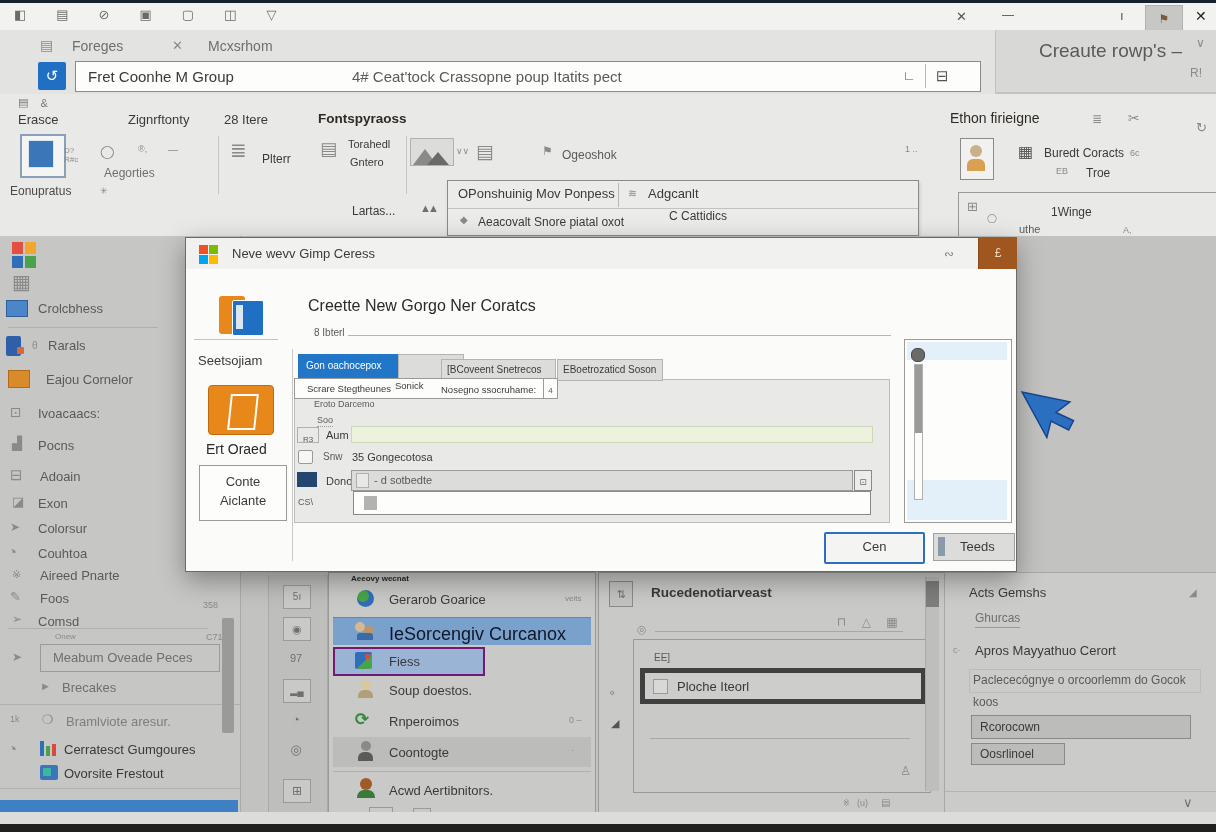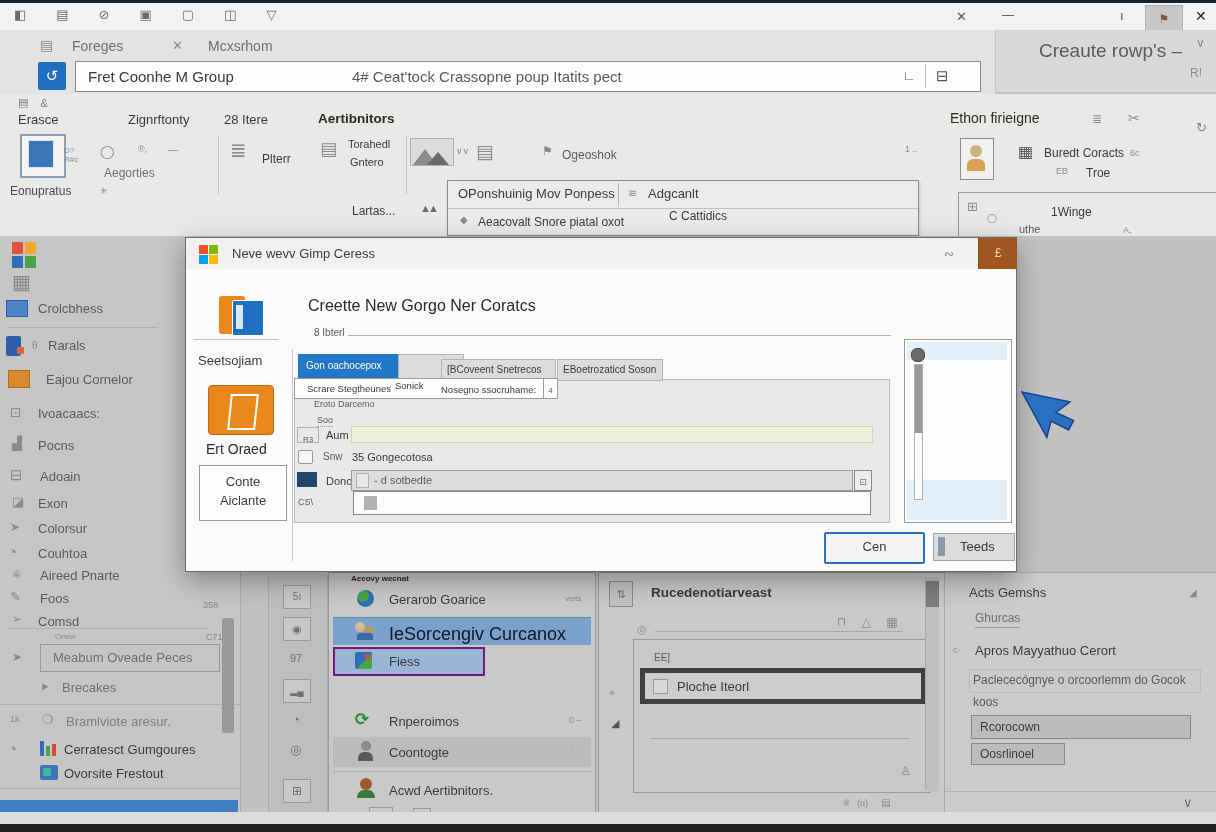"Aertibnitors" span.t { text: Aertibnitors -> Fontspyraoss }
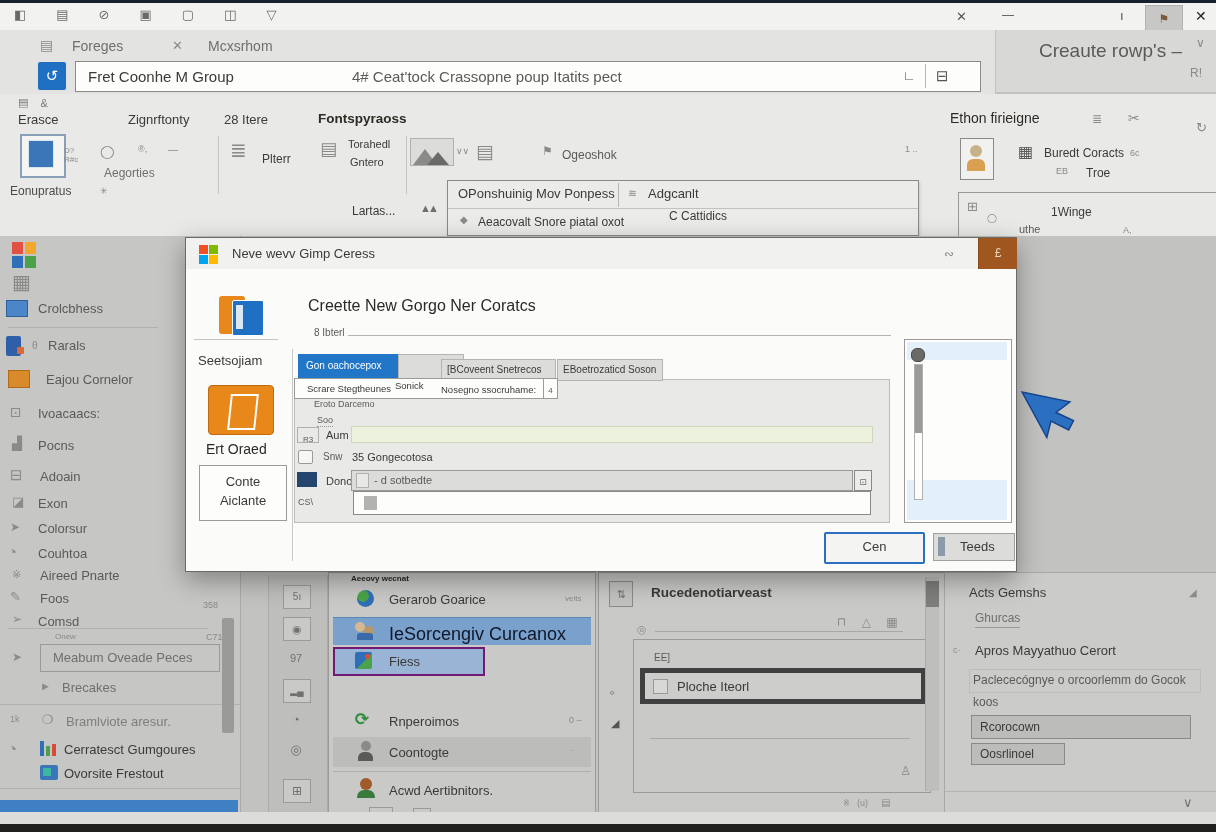"Soup doestos." div.abs { html: none -> <div> <div> <div></div> <div></div> </div> <span>Soup doestos.</span> </div> }
